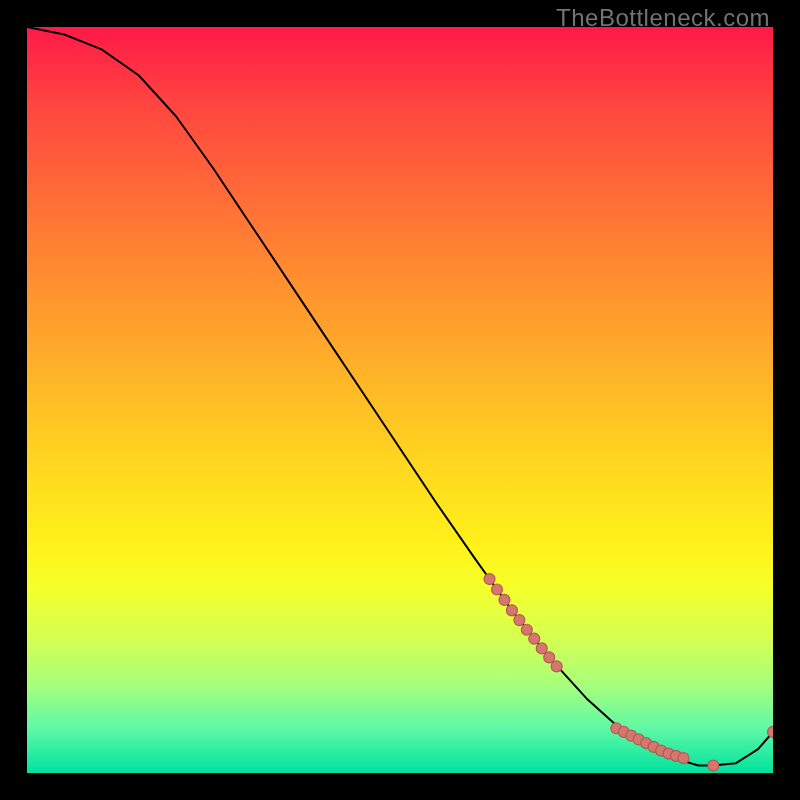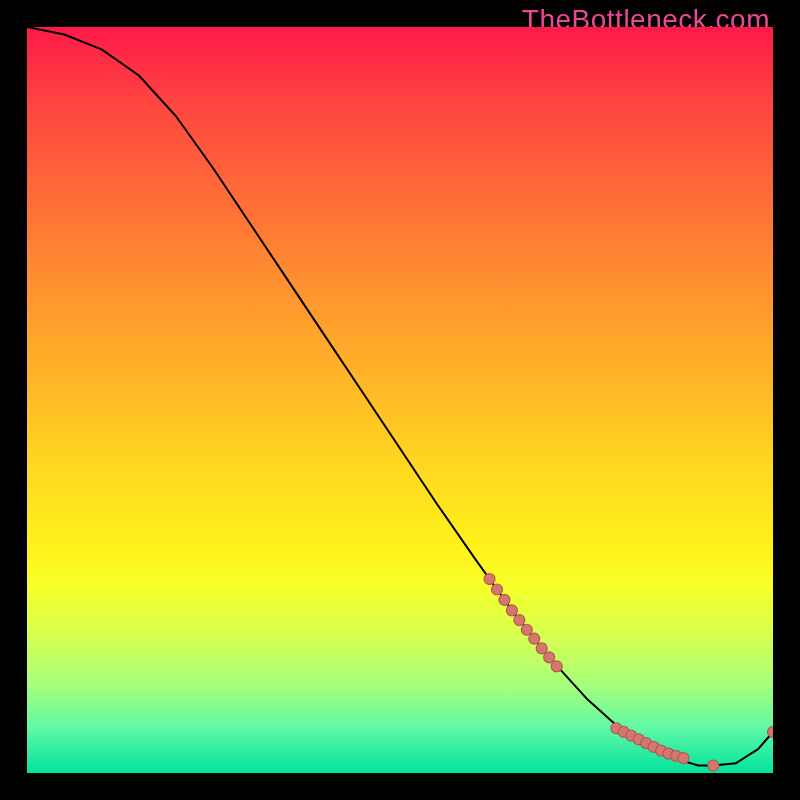"TheBottleneck.com" .watermark { color: #ec4899 -> #737373; font-size: 28px -> 24px }
